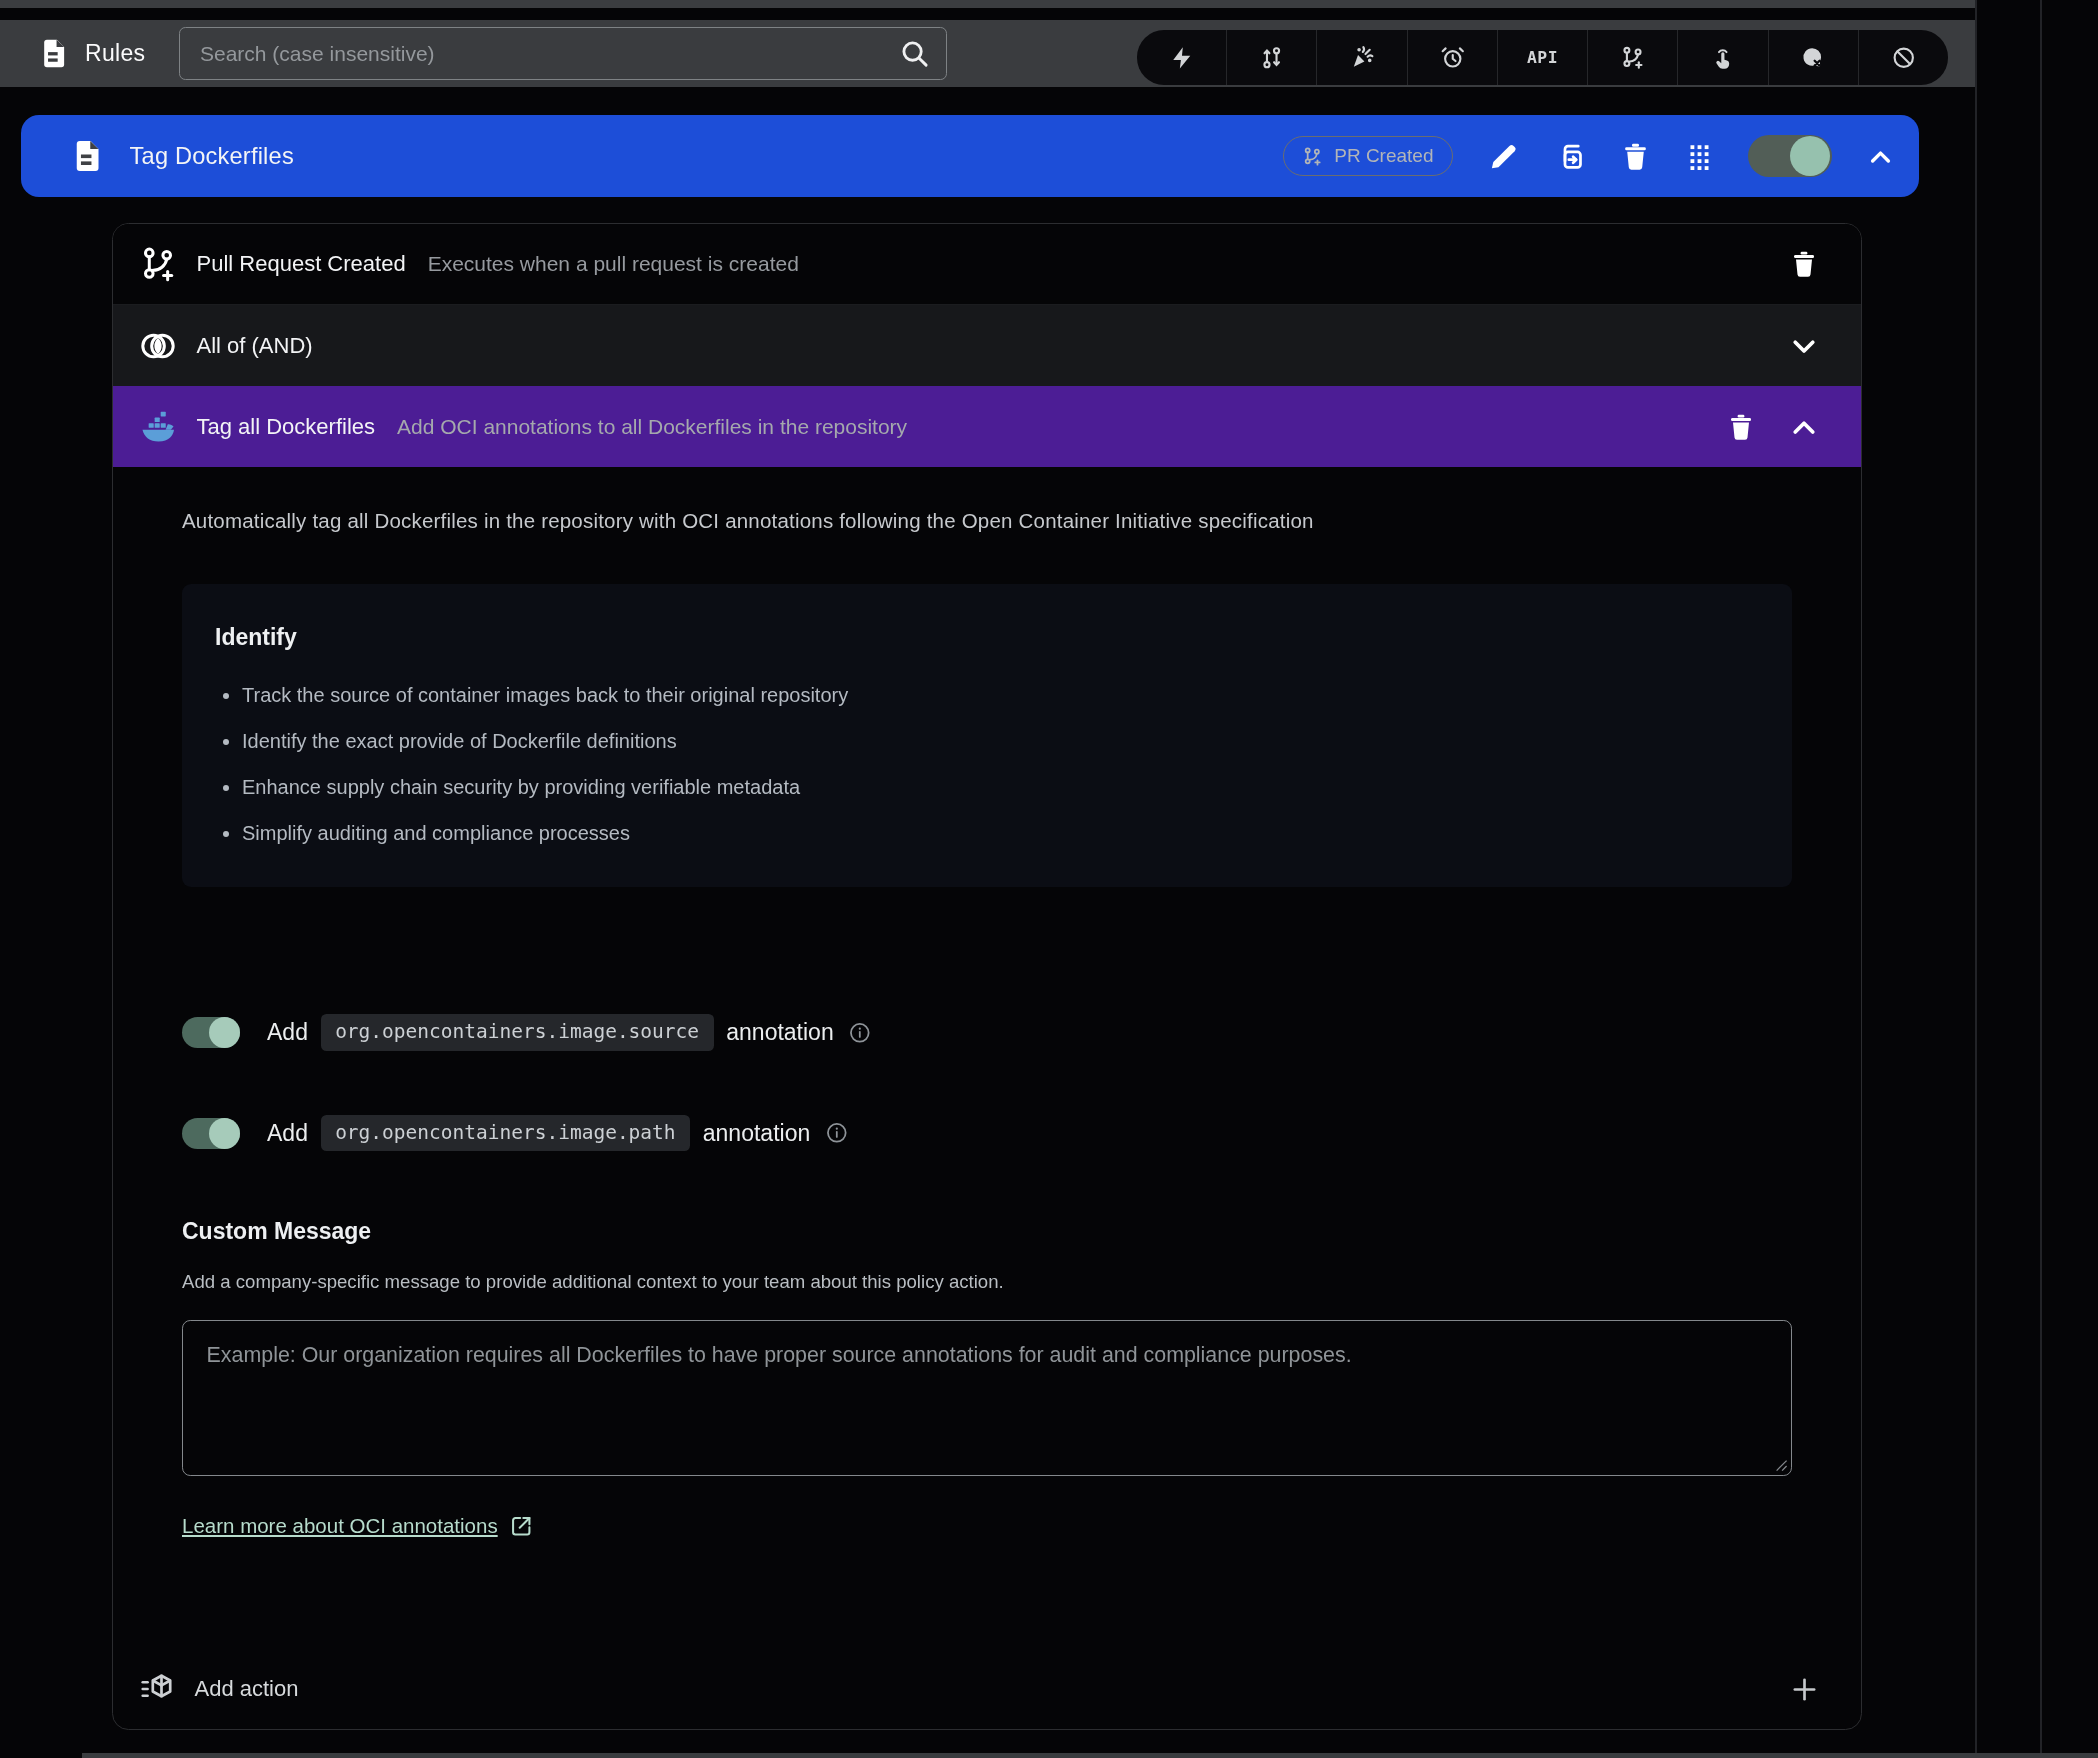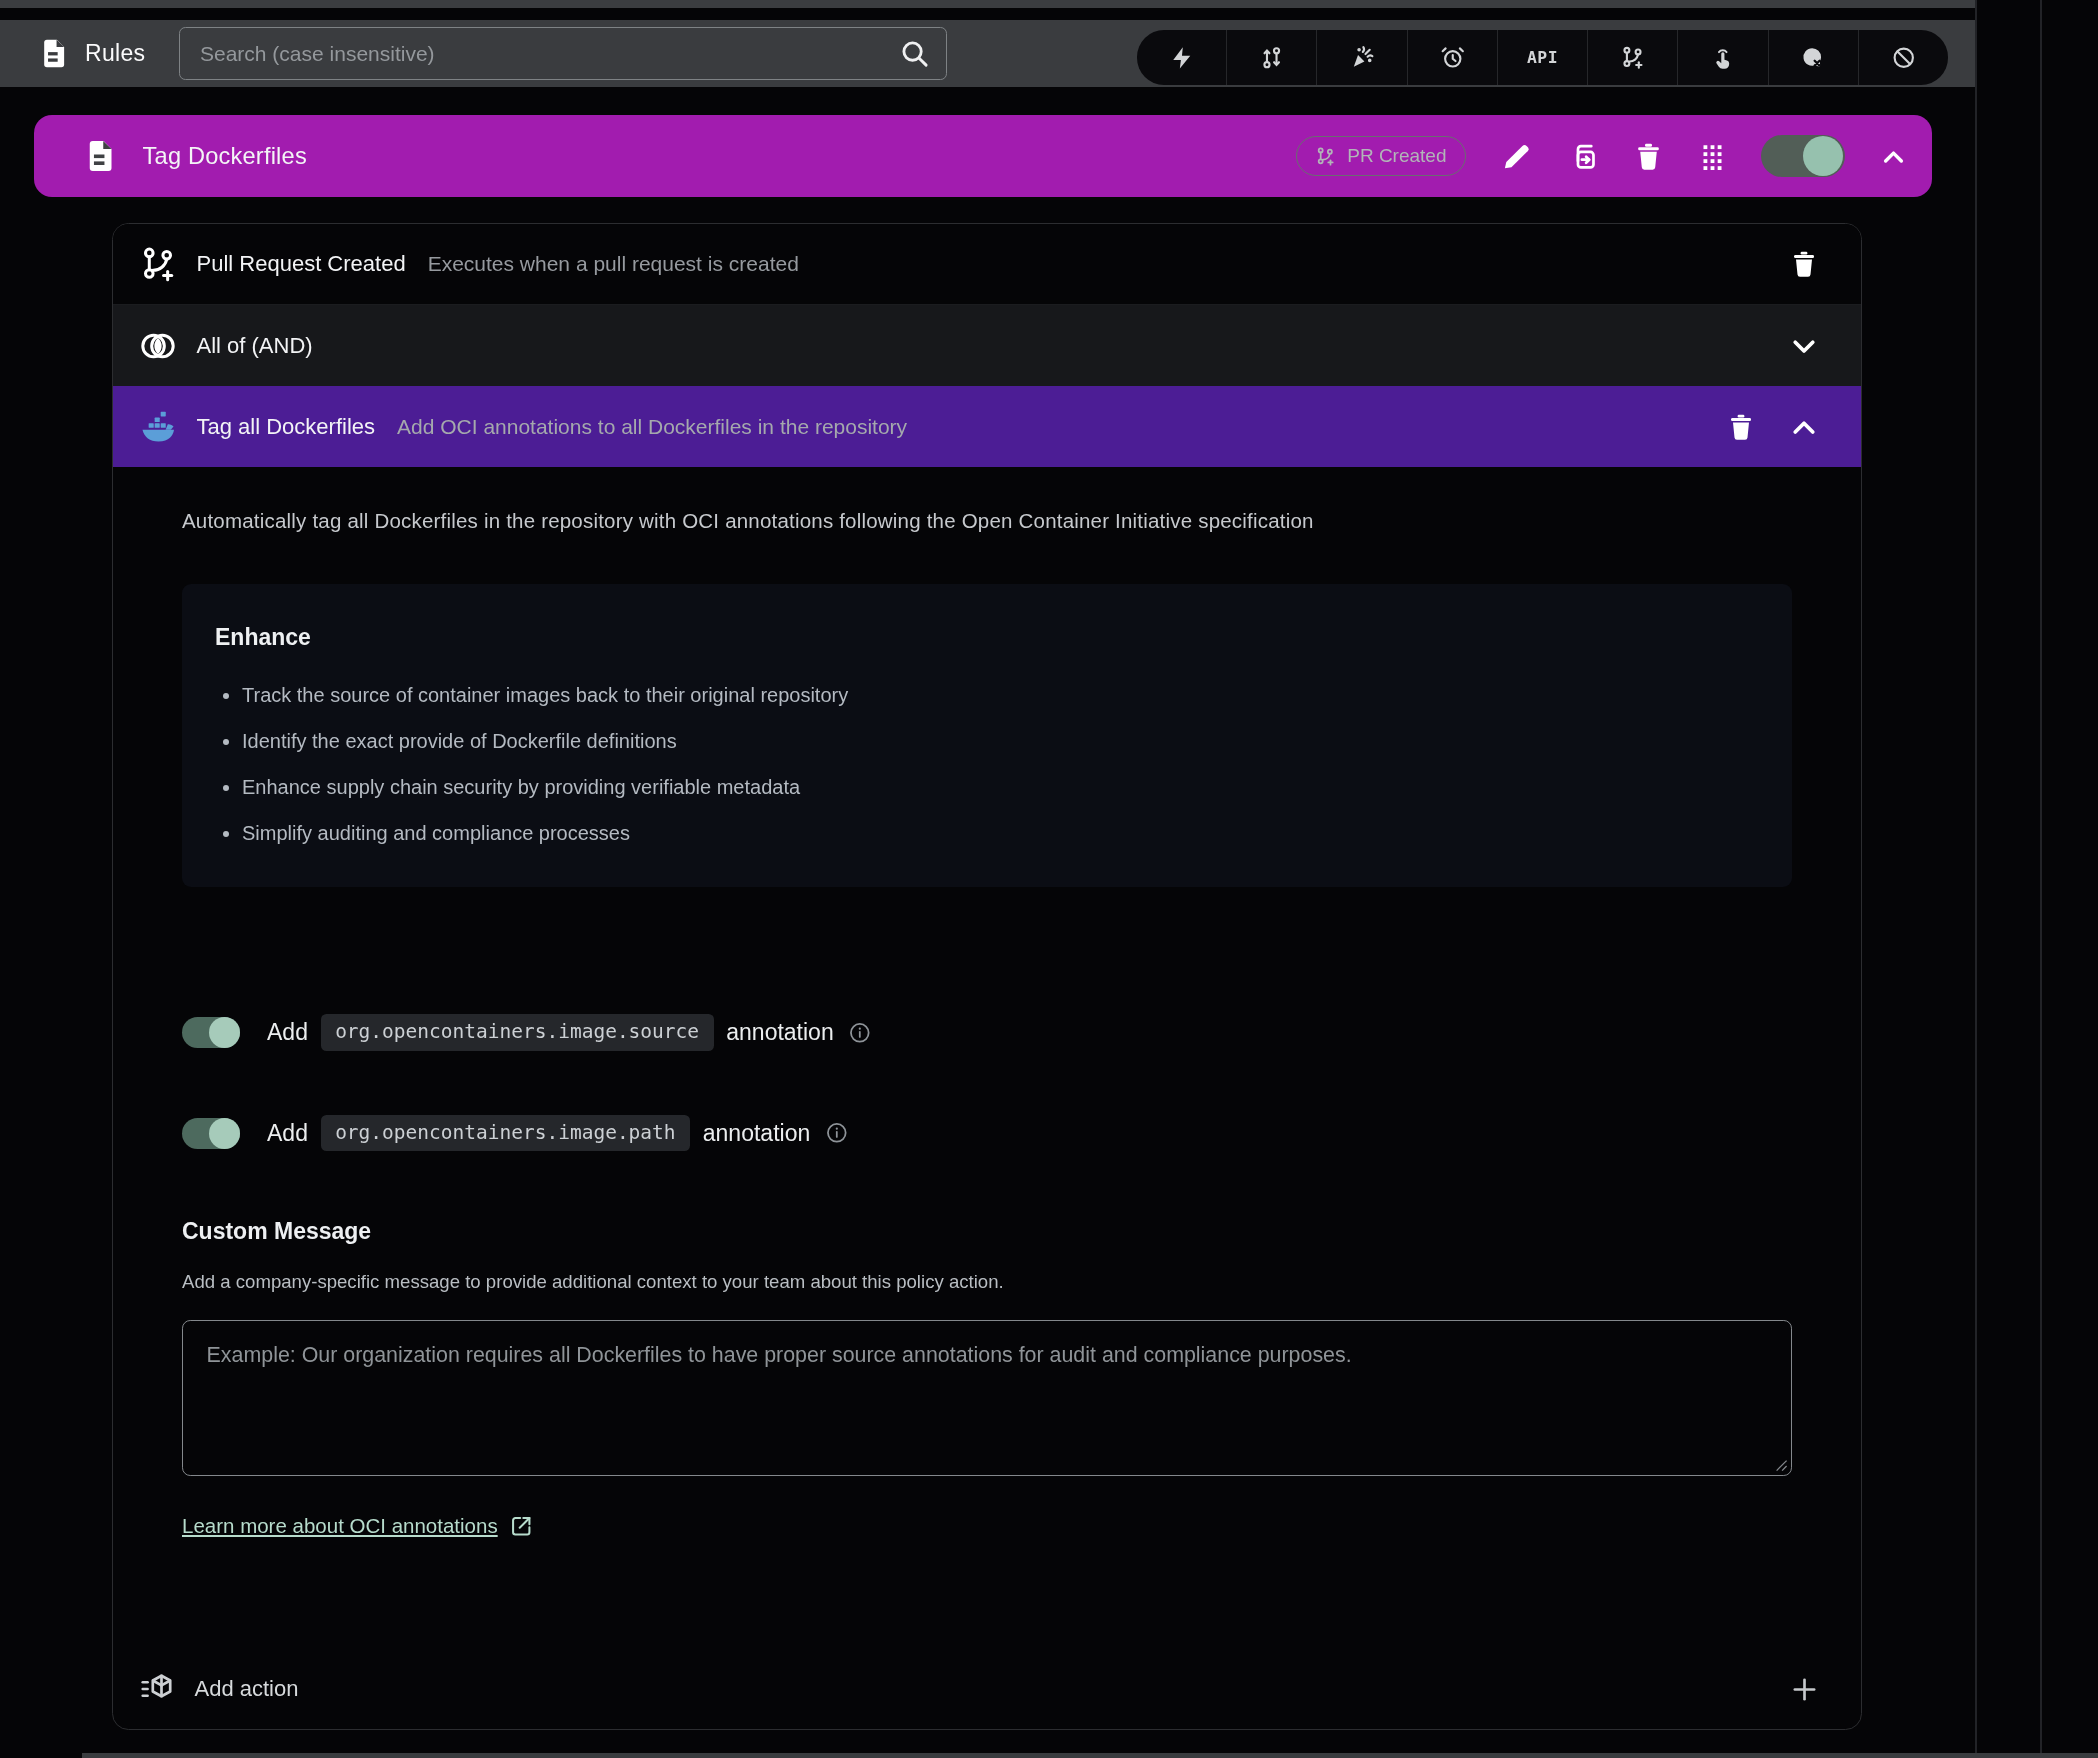"Tag Dockerfiles" .card-header { background: #a21caf -> #1d4ed8; left: 34px -> 21px }
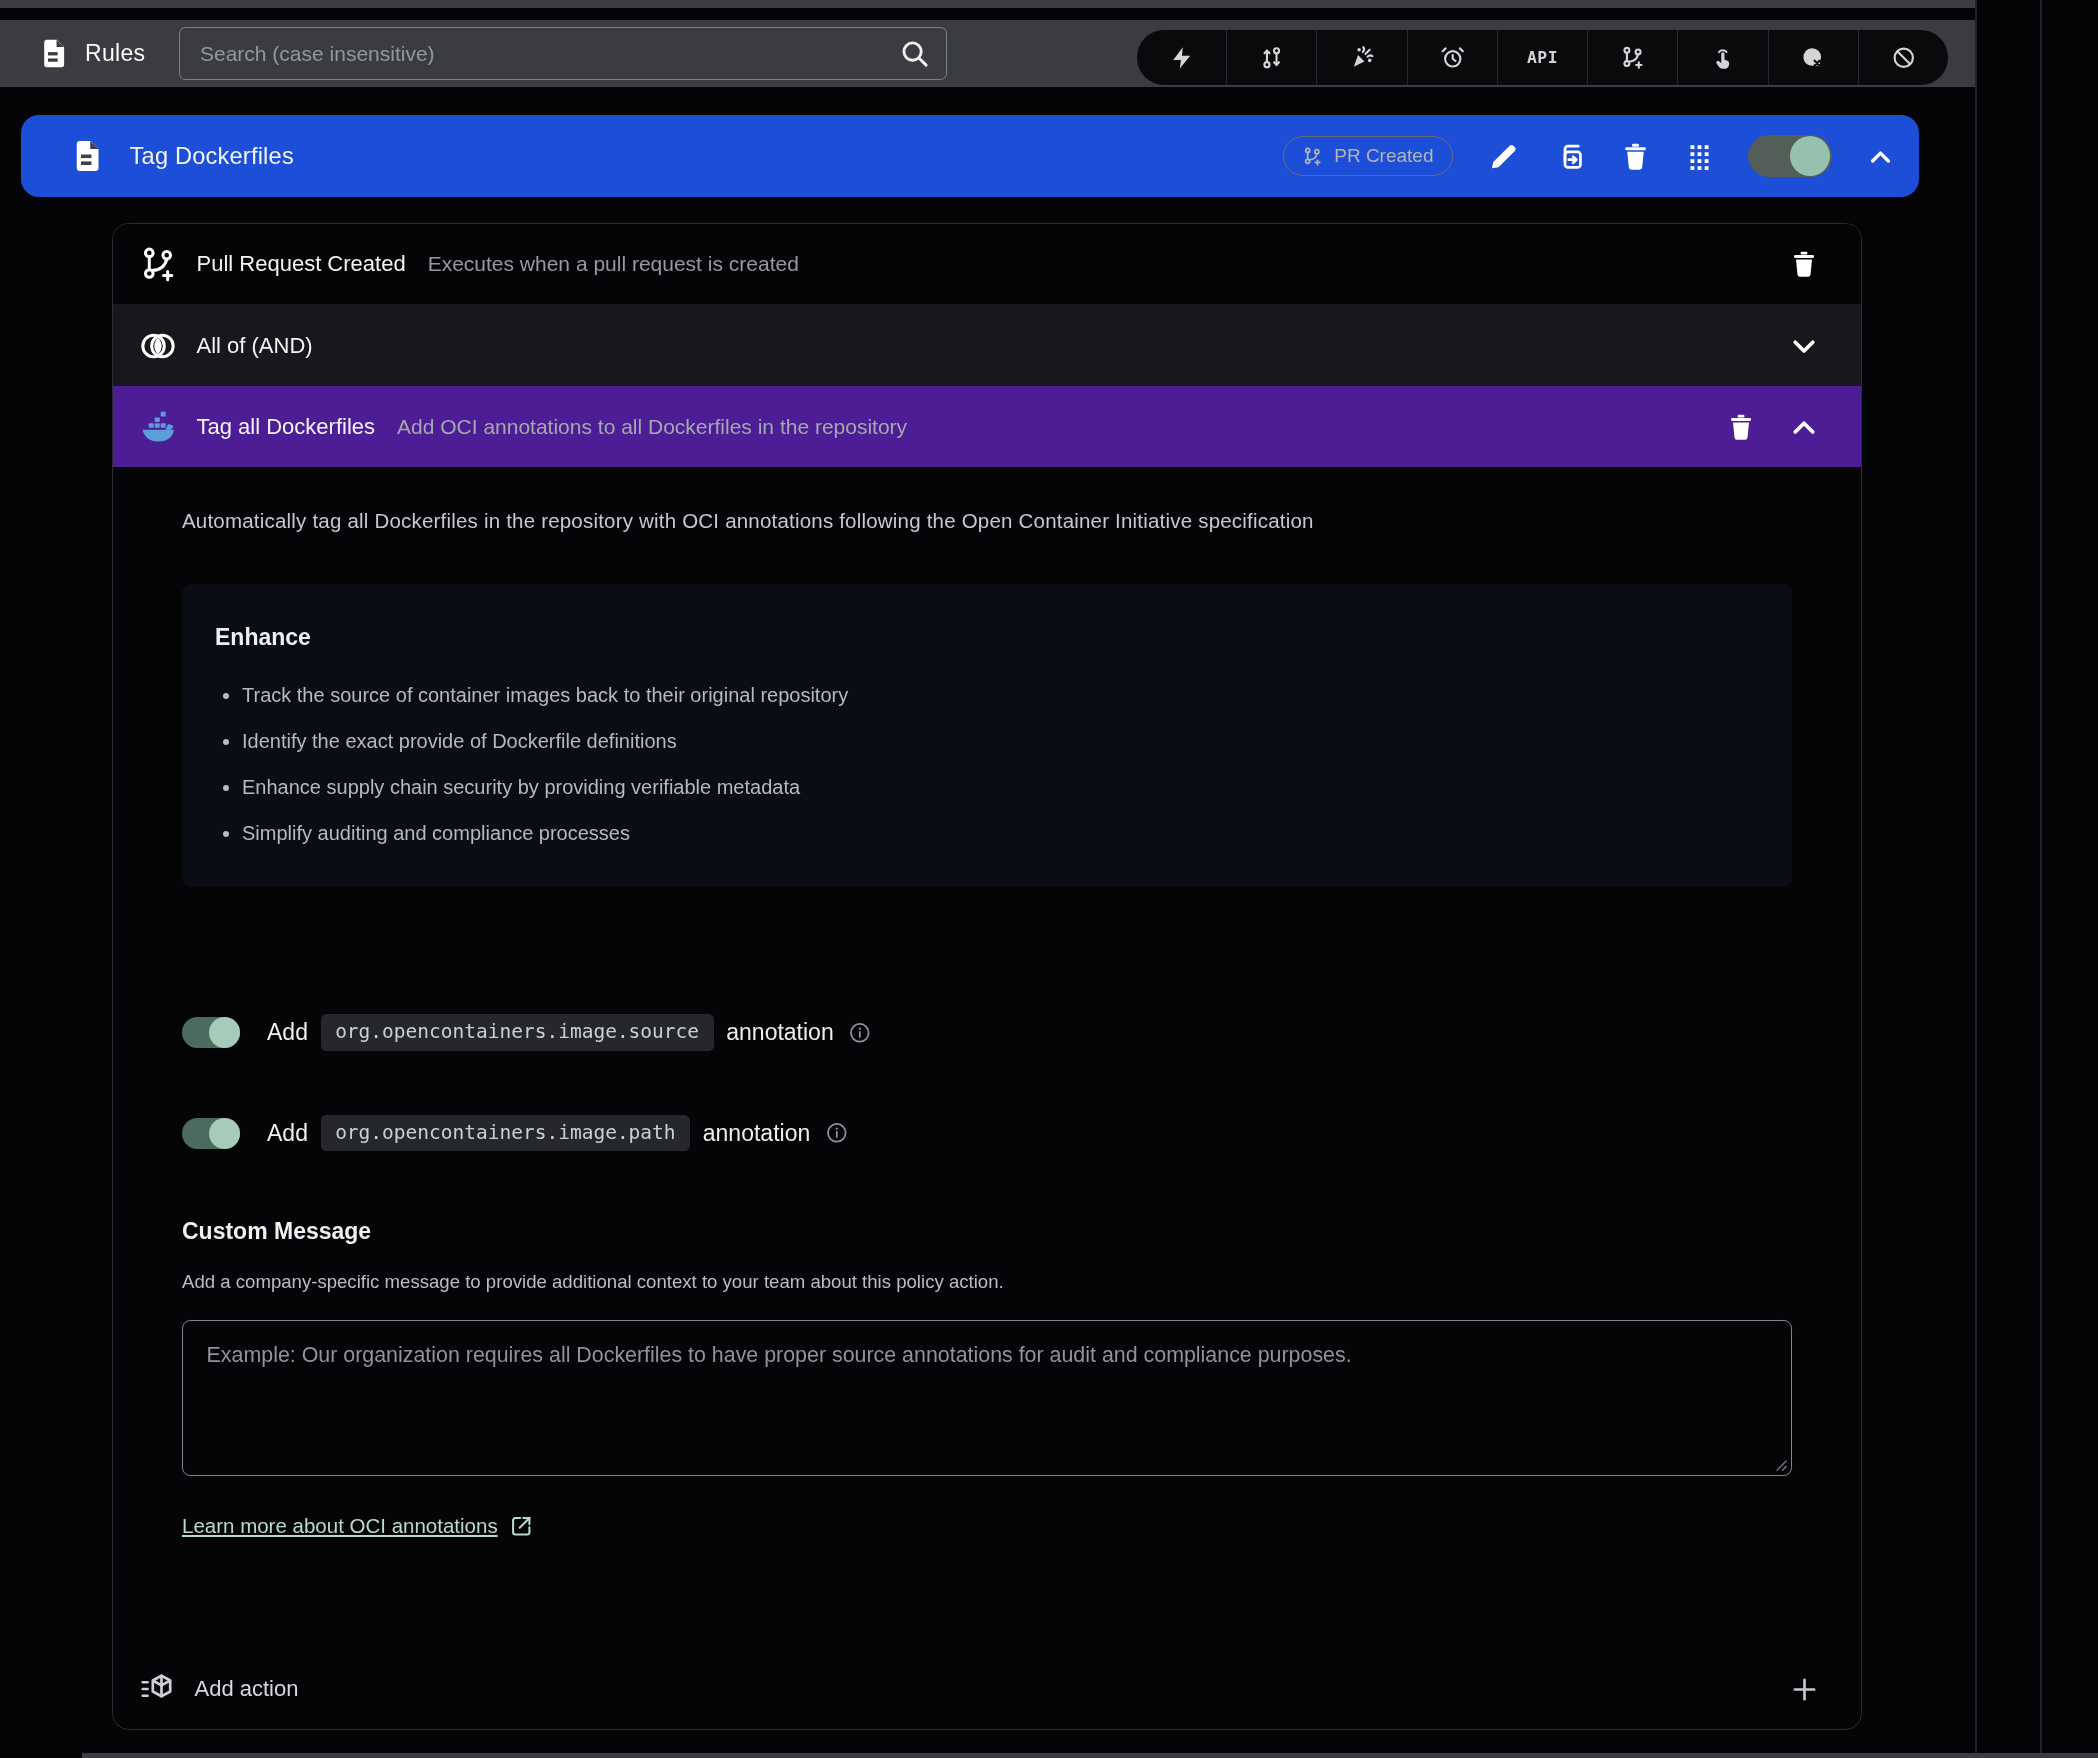"Enhance" h3 { text: Enhance -> Identify }
